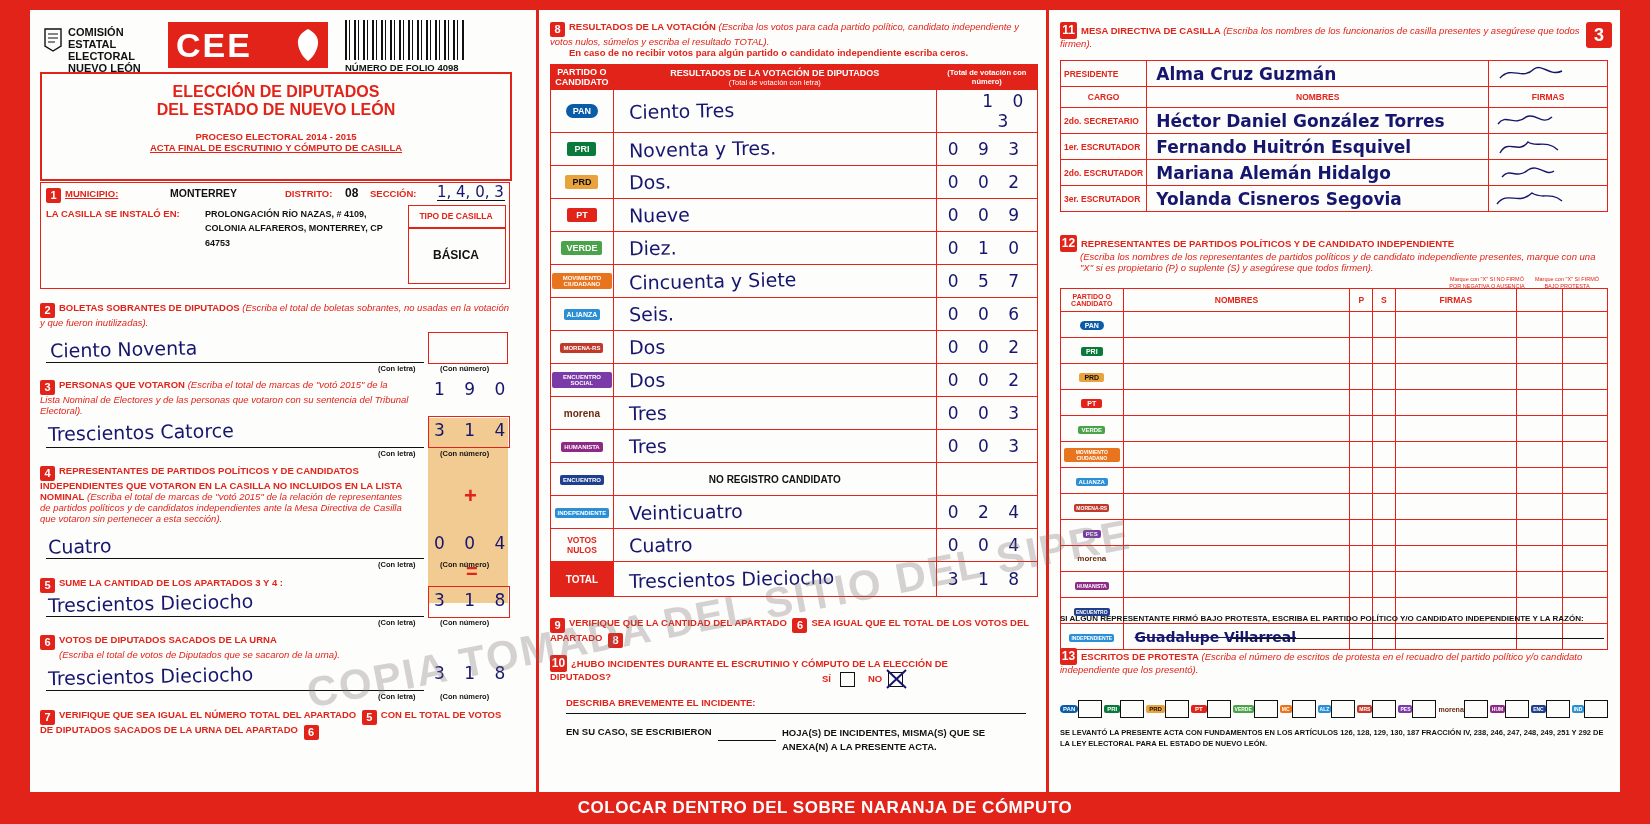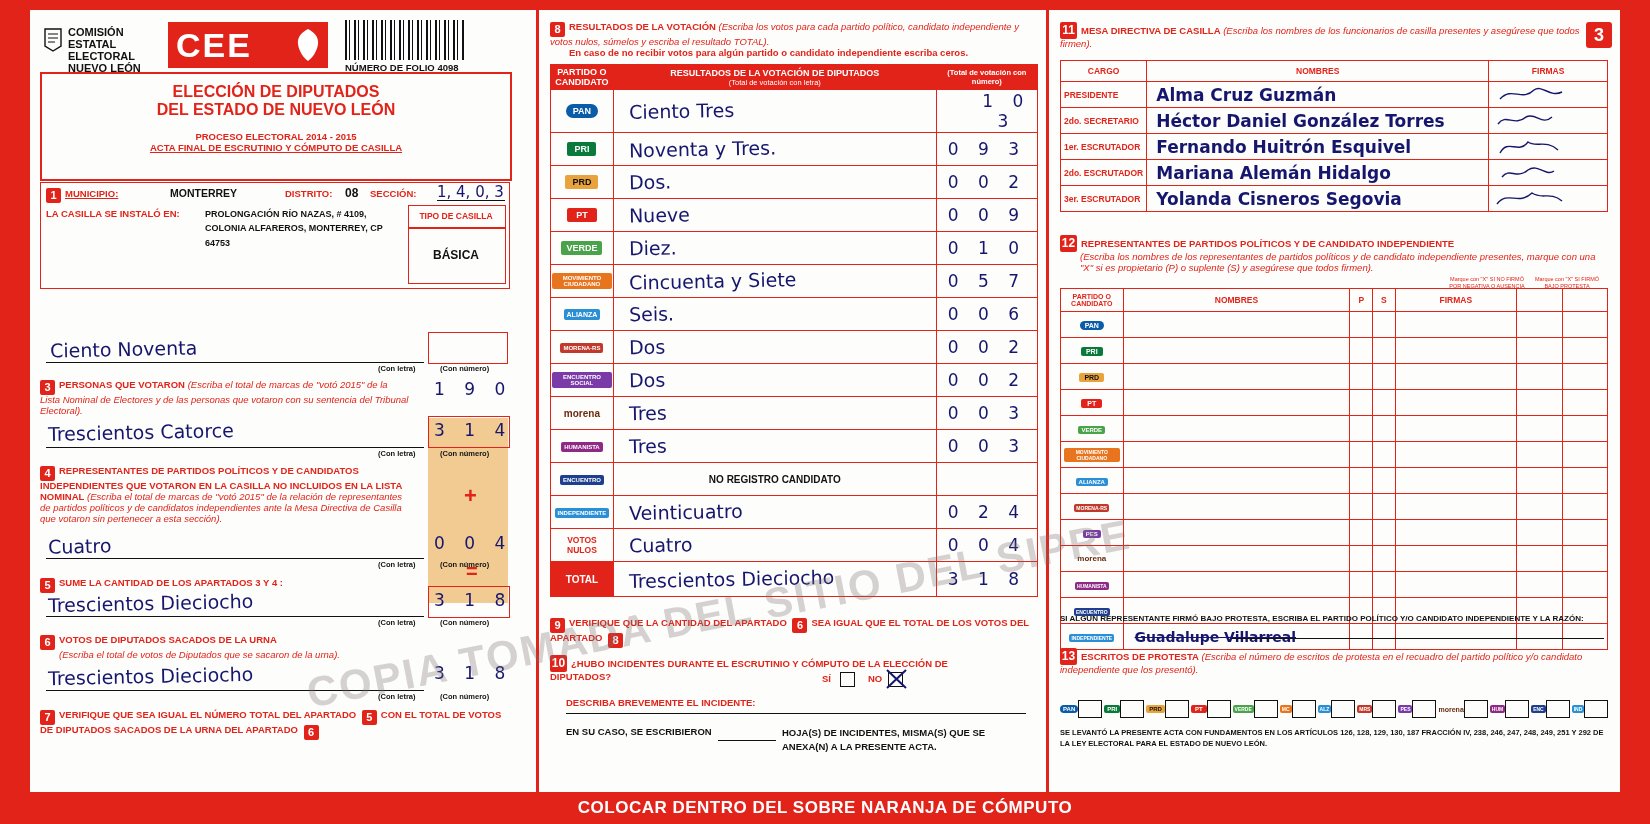"CARGO" tr { order: before "PRESIDENTE" -> after "PRESIDENTE" }
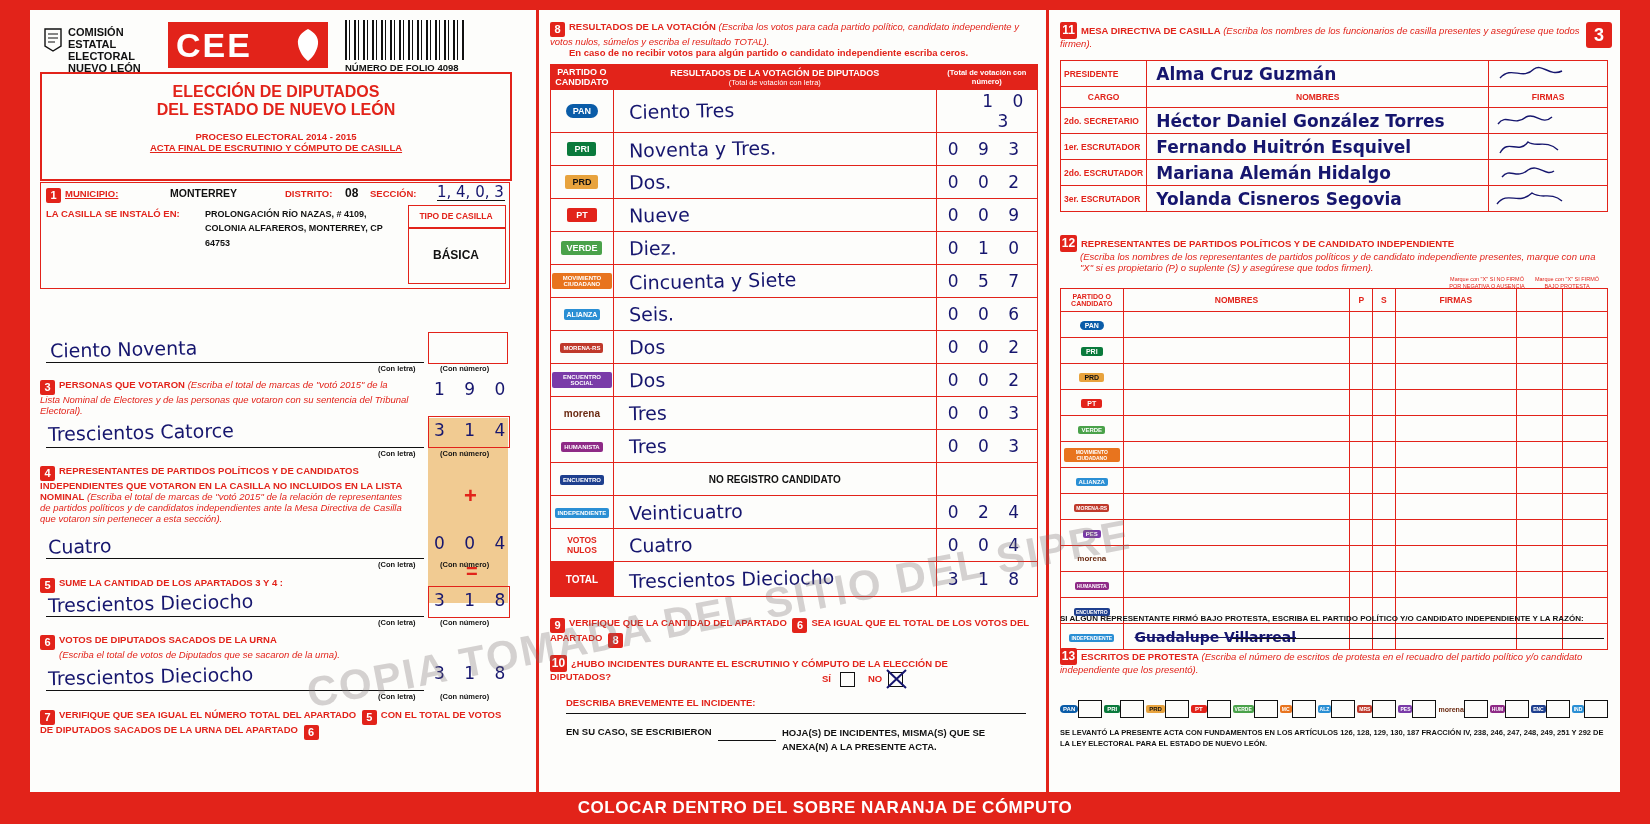"2 BOLETAS SOBRANTES DE DIPUTADOS" div.sec { html: none -> <div> <span>2</span><b>BOLETAS SOBRANTES DE DIPUTADOS</b> <span>(Escriba el total de boletas sobrantes, no usadas en la votación y que fueron inutilizadas).</span> </div> }
